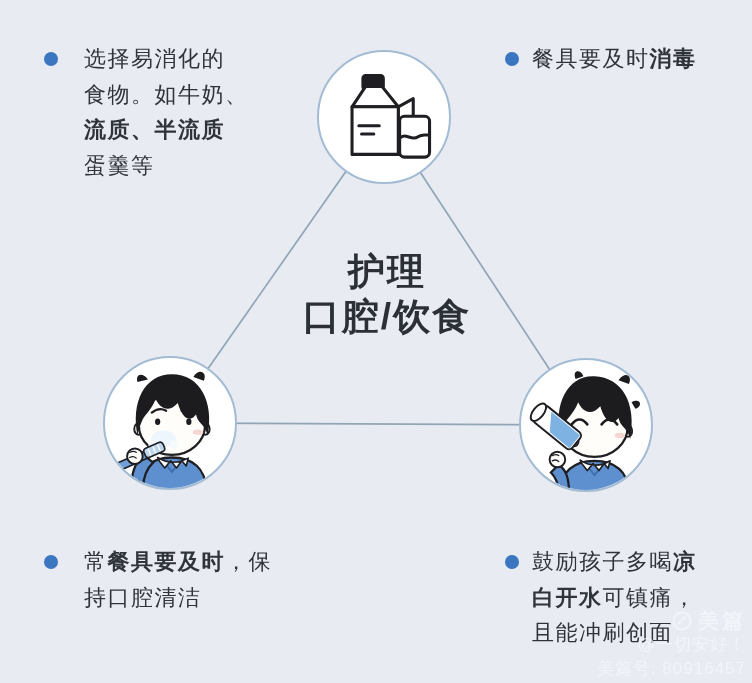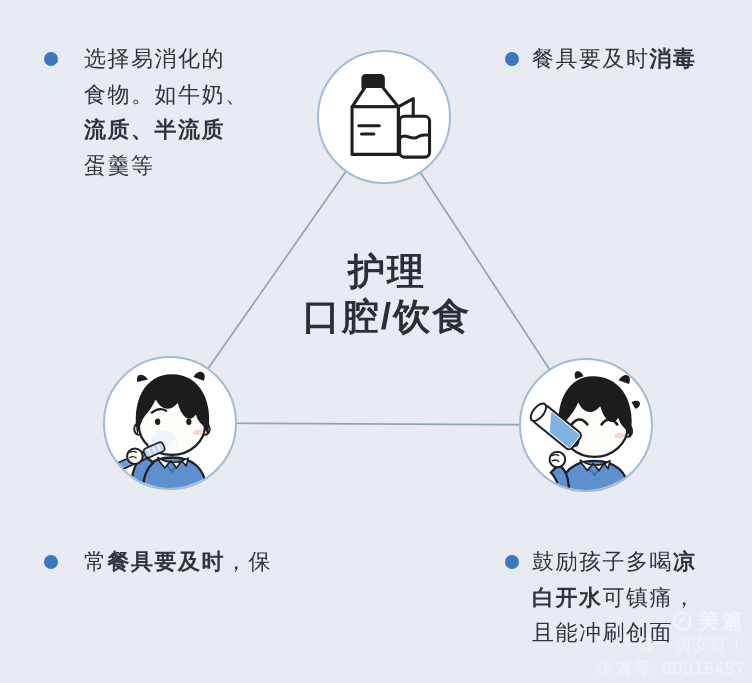"持口腔清洁" div { html: none -> <div><span>持口腔清洁</span></div> }
